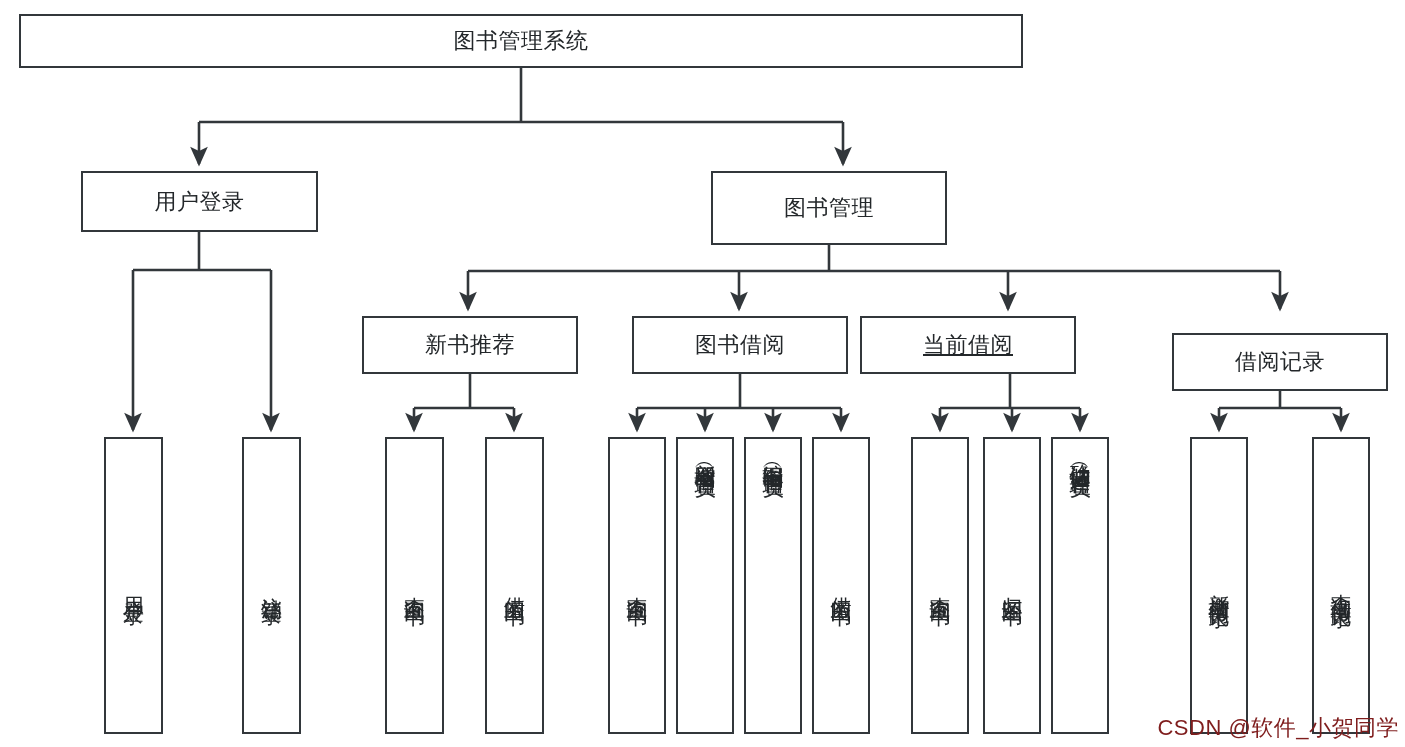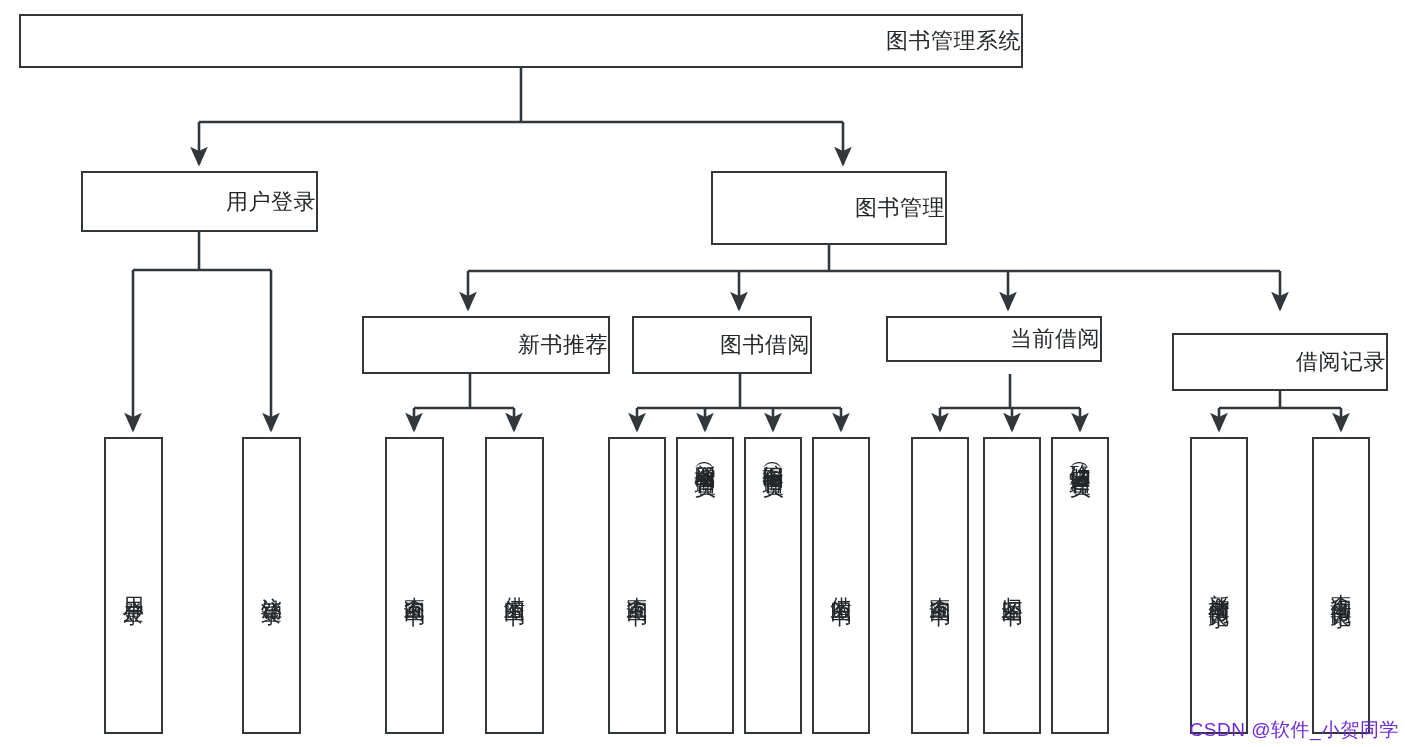"图书管理系统" .node { justify-content: flex-end -> center }
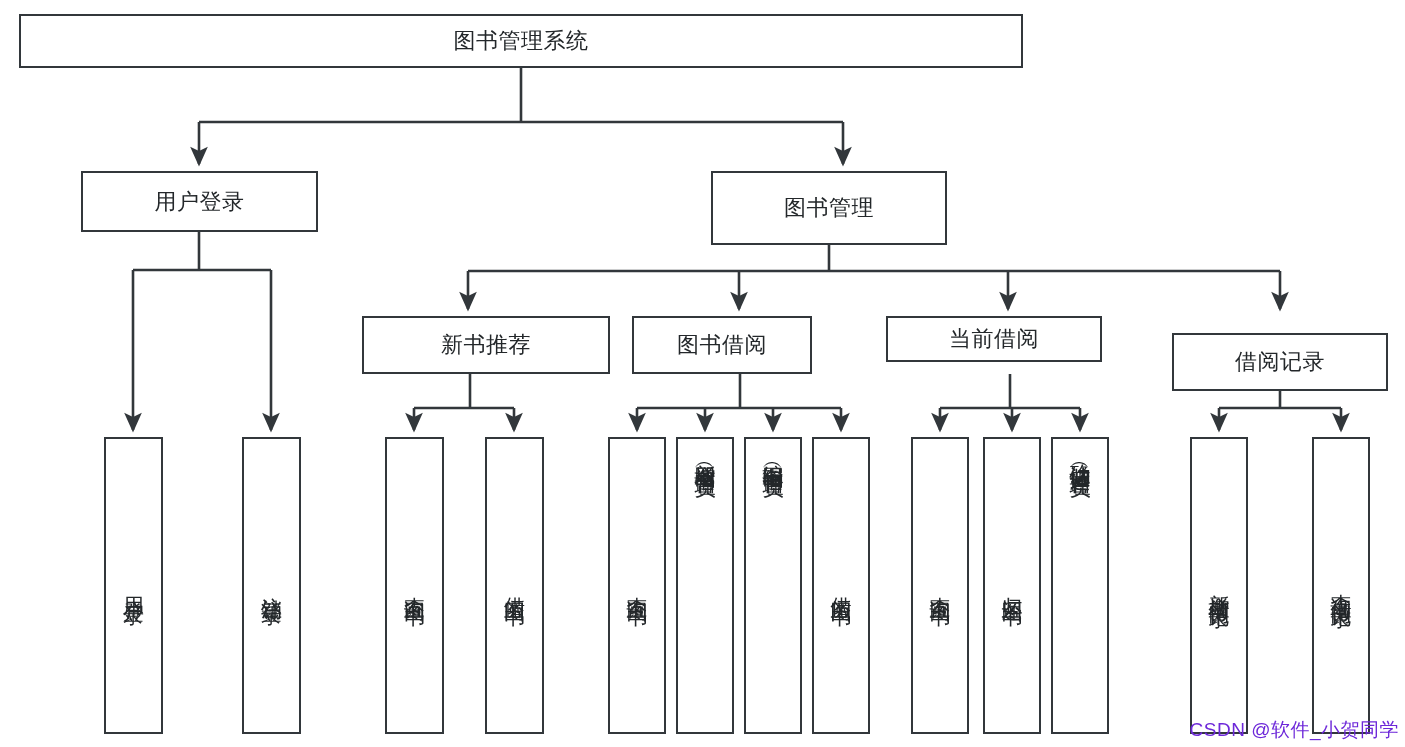"新书推荐" div.node { width: 248px -> 216px }
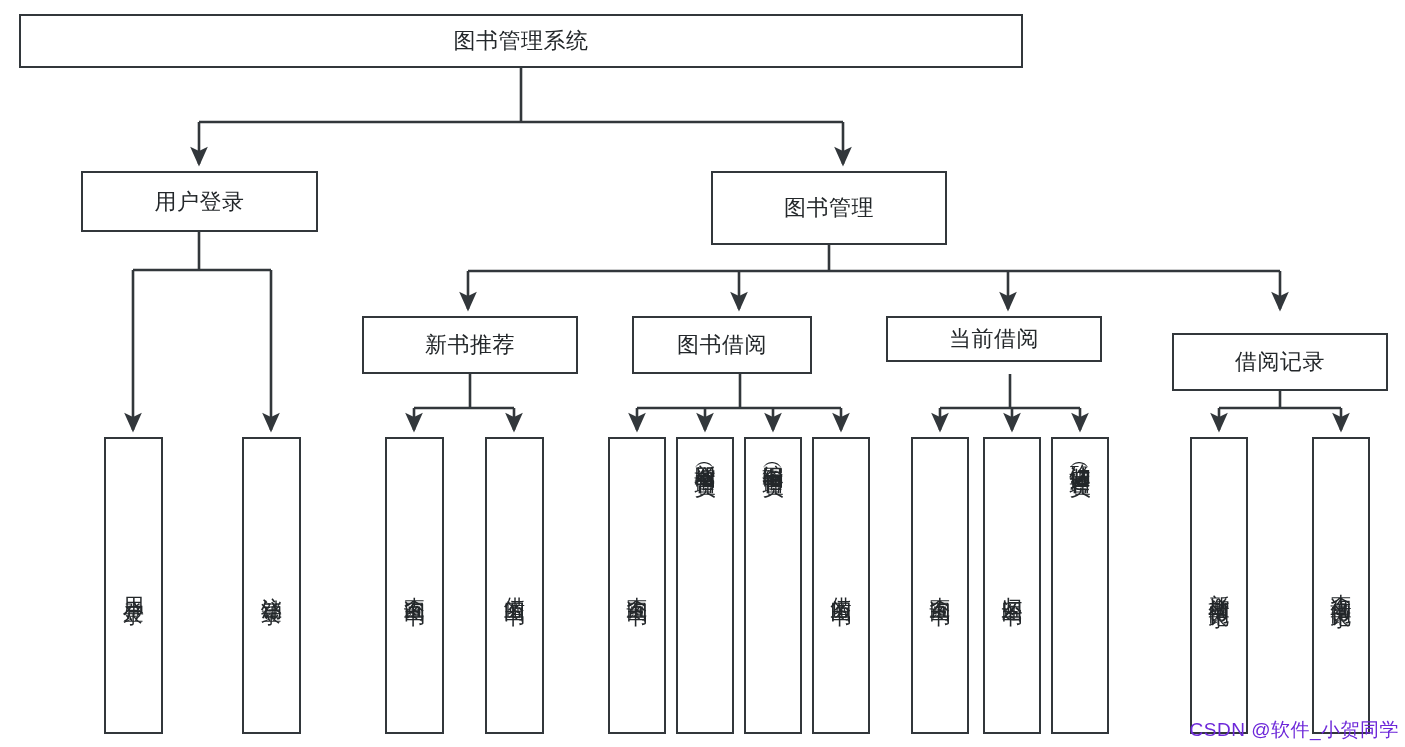"图书借阅" div.node { width: 180px -> 216px }
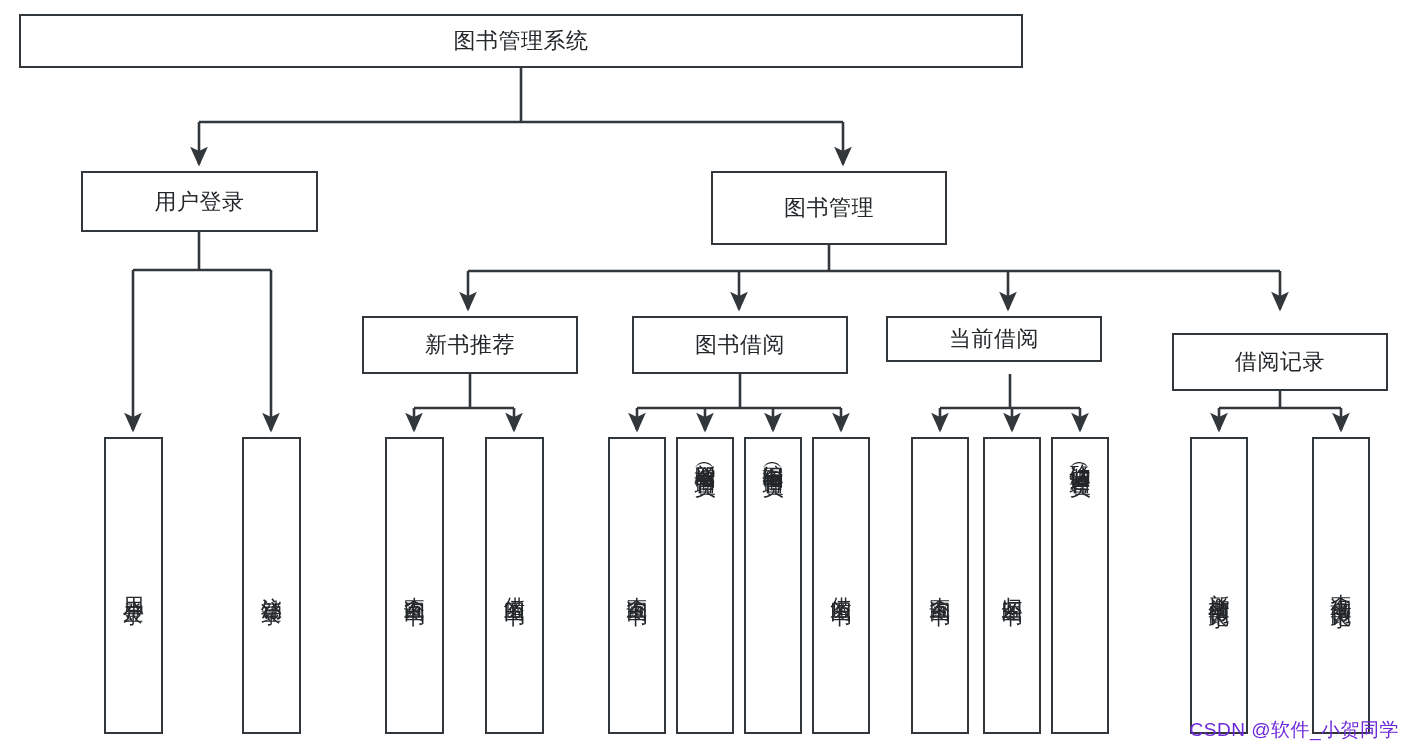"当前借阅" div.node { height: 46px -> 58px; left: 886px -> 860px; text-decoration: none -> underline }
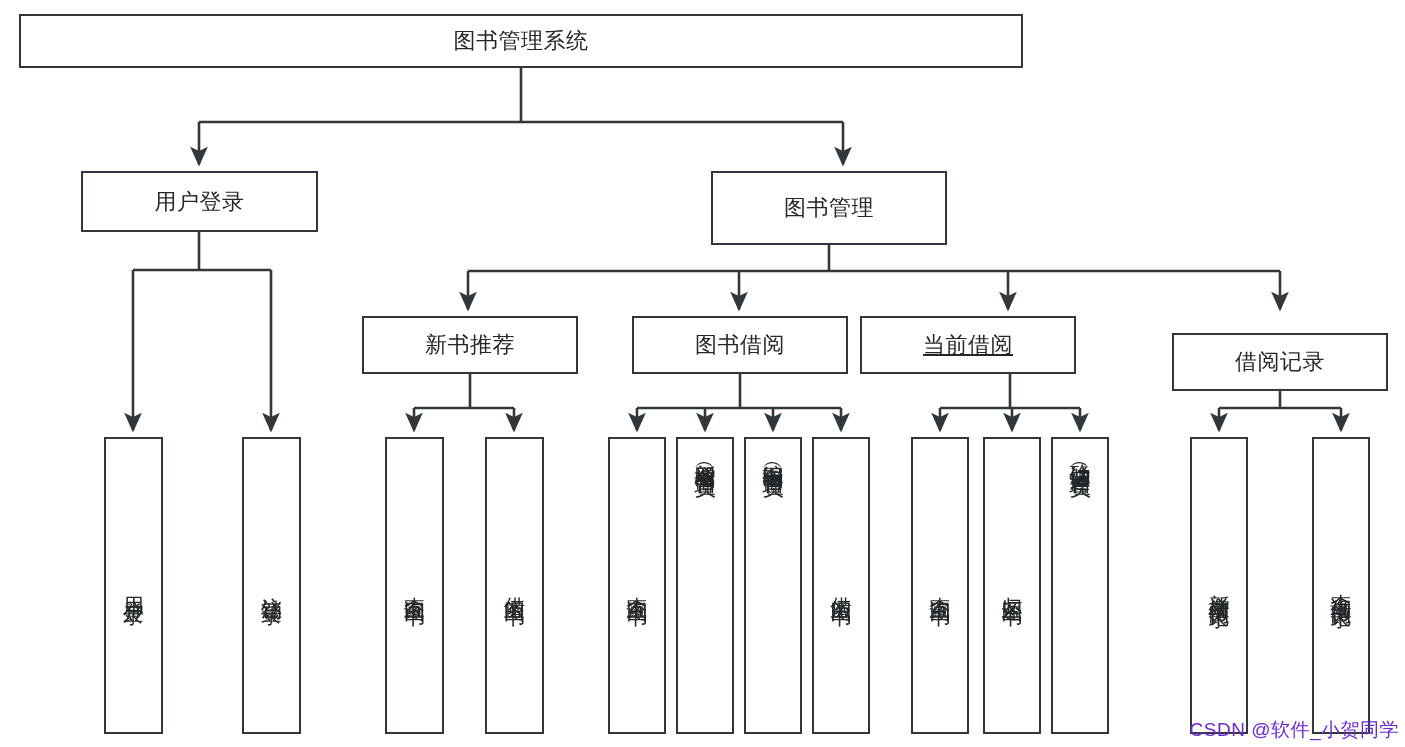"CSDN @软件_小贺同学" #watermark { color: #6d28d9 -> #7f1d1d; font-size: 19px -> 22px }
